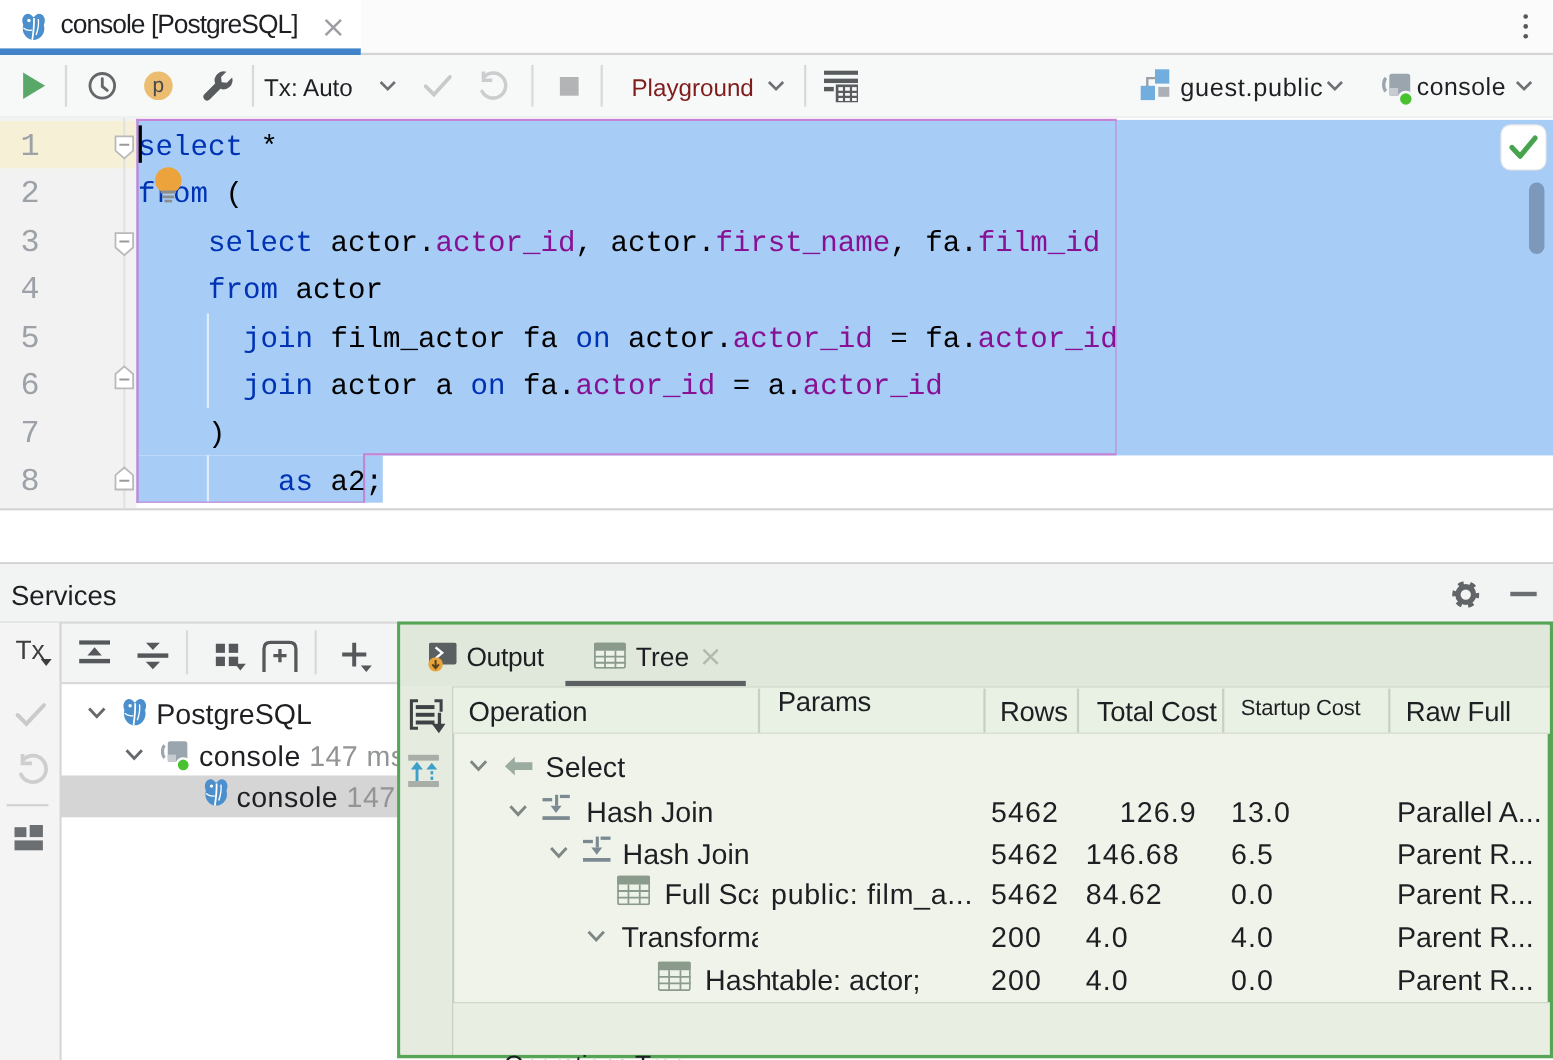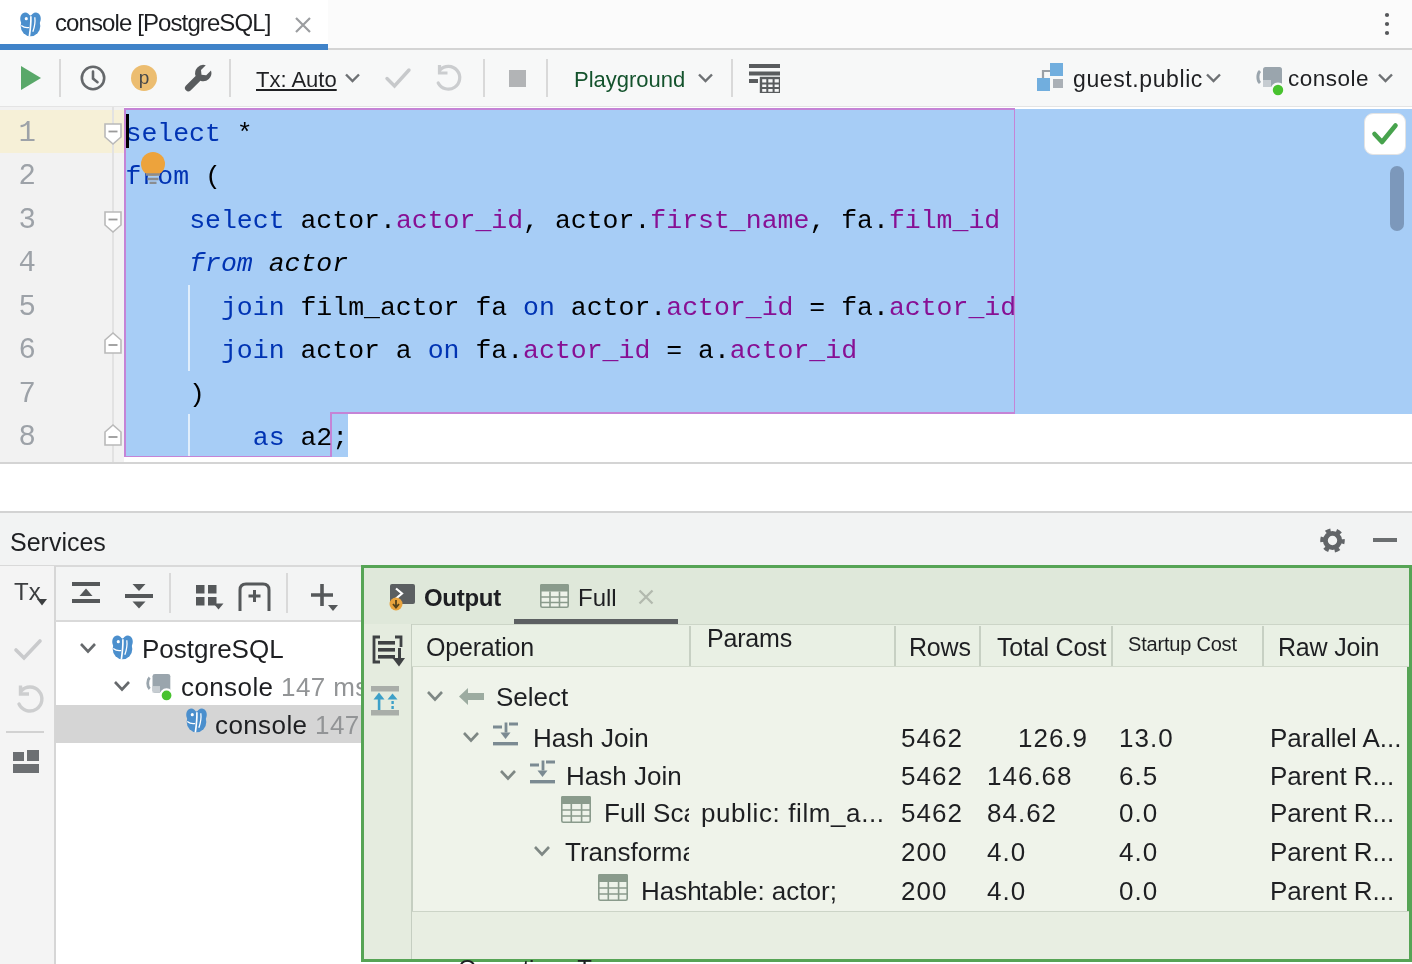"Tx: Auto" div.abs { left: 256px -> 240px; text-decoration: underline -> none }
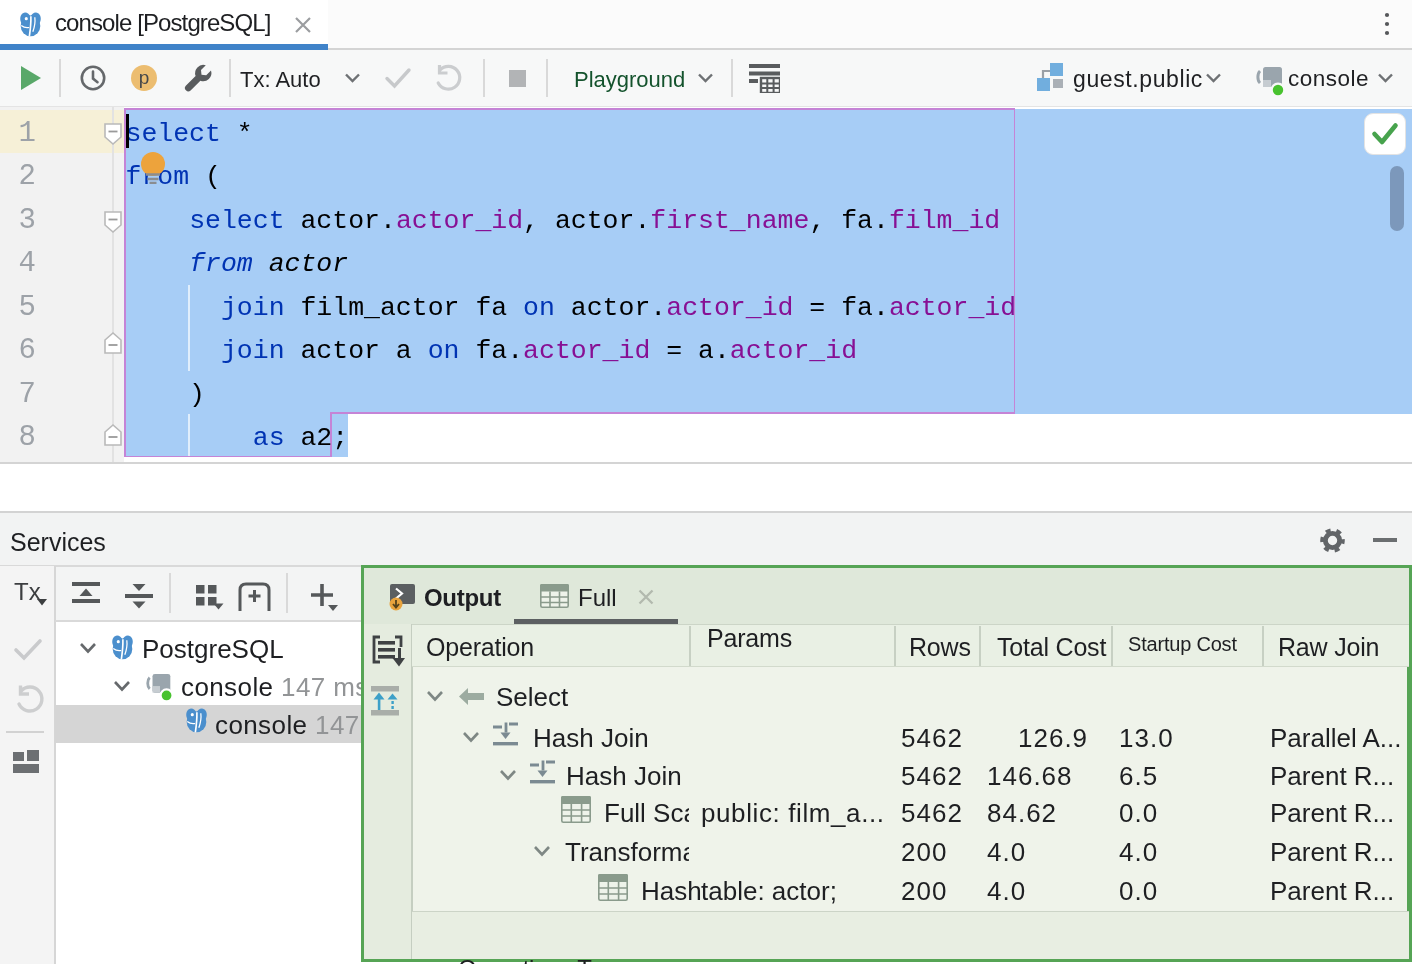"Playground" div.abs { color: #14532d -> #7f1d1d }
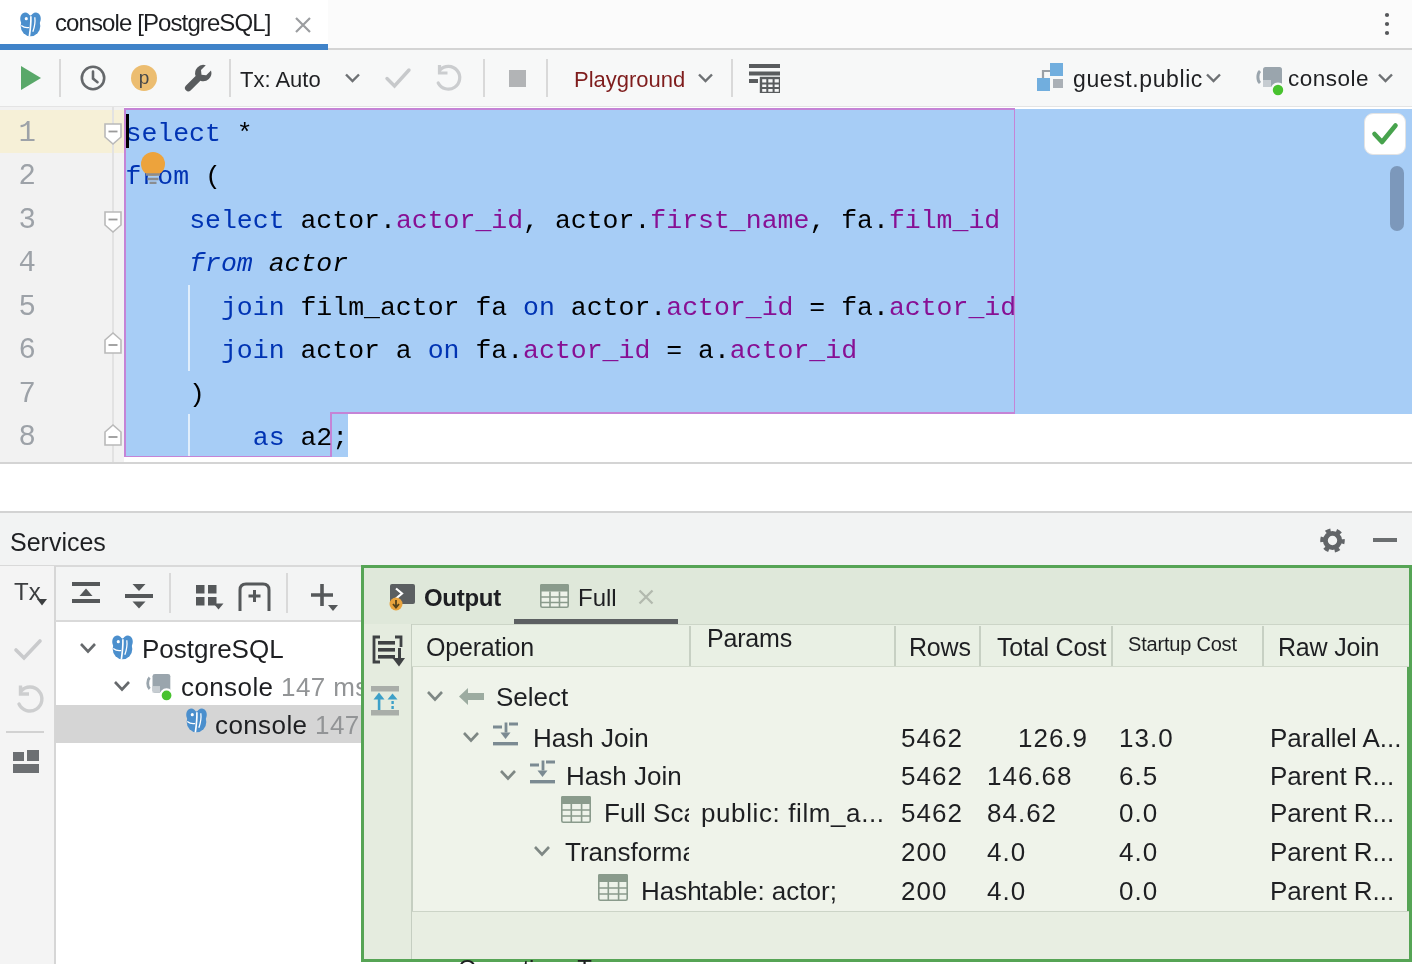"from actor" div.cl { font-style: italic -> none }
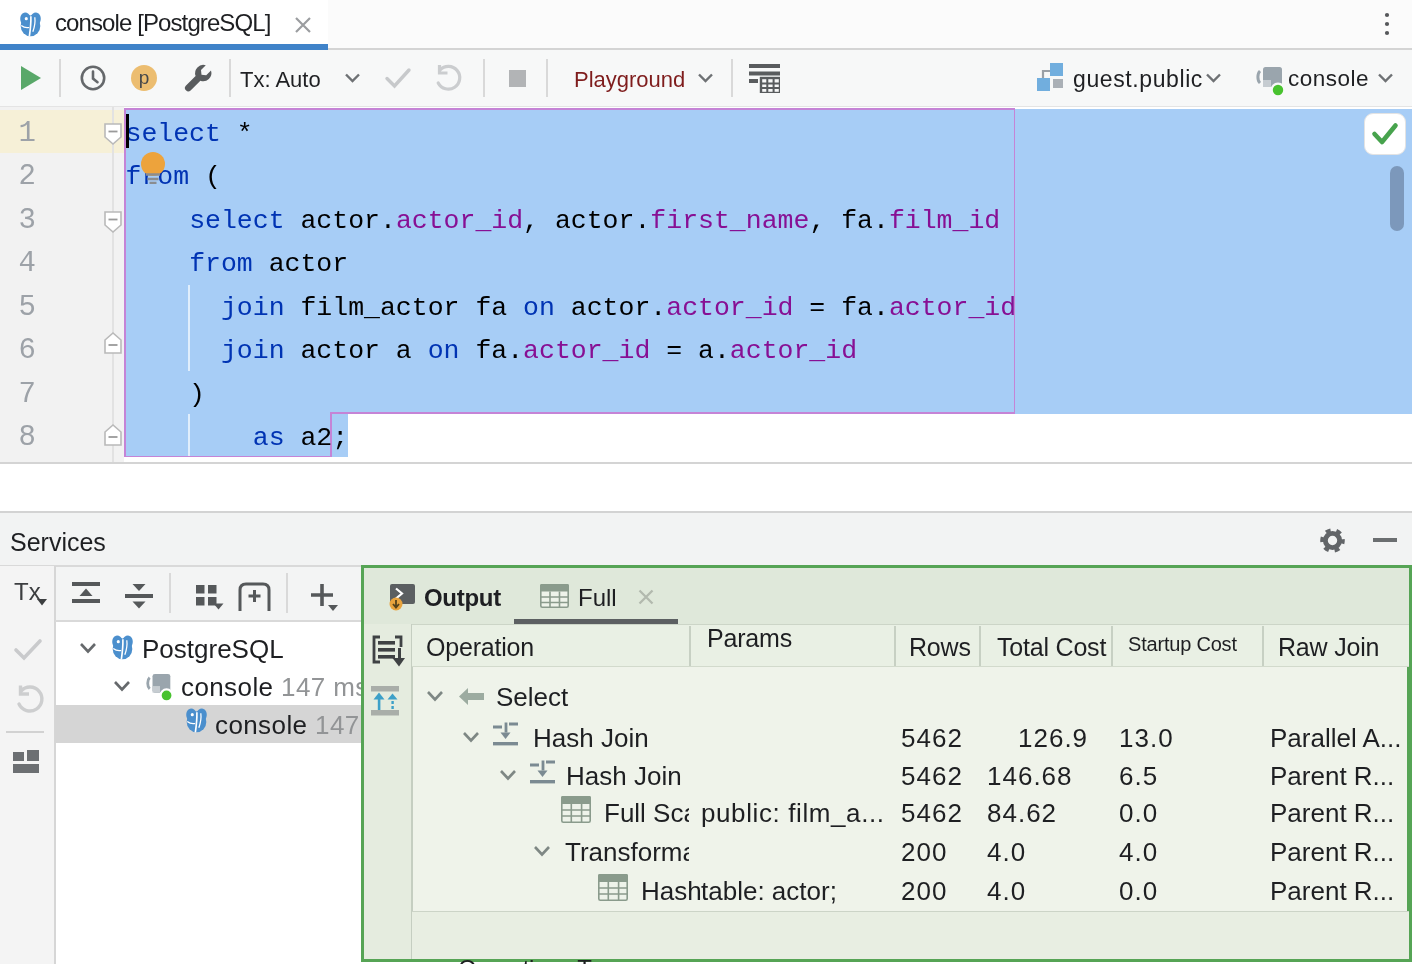"Output" div.abs { font-weight: bold -> none }
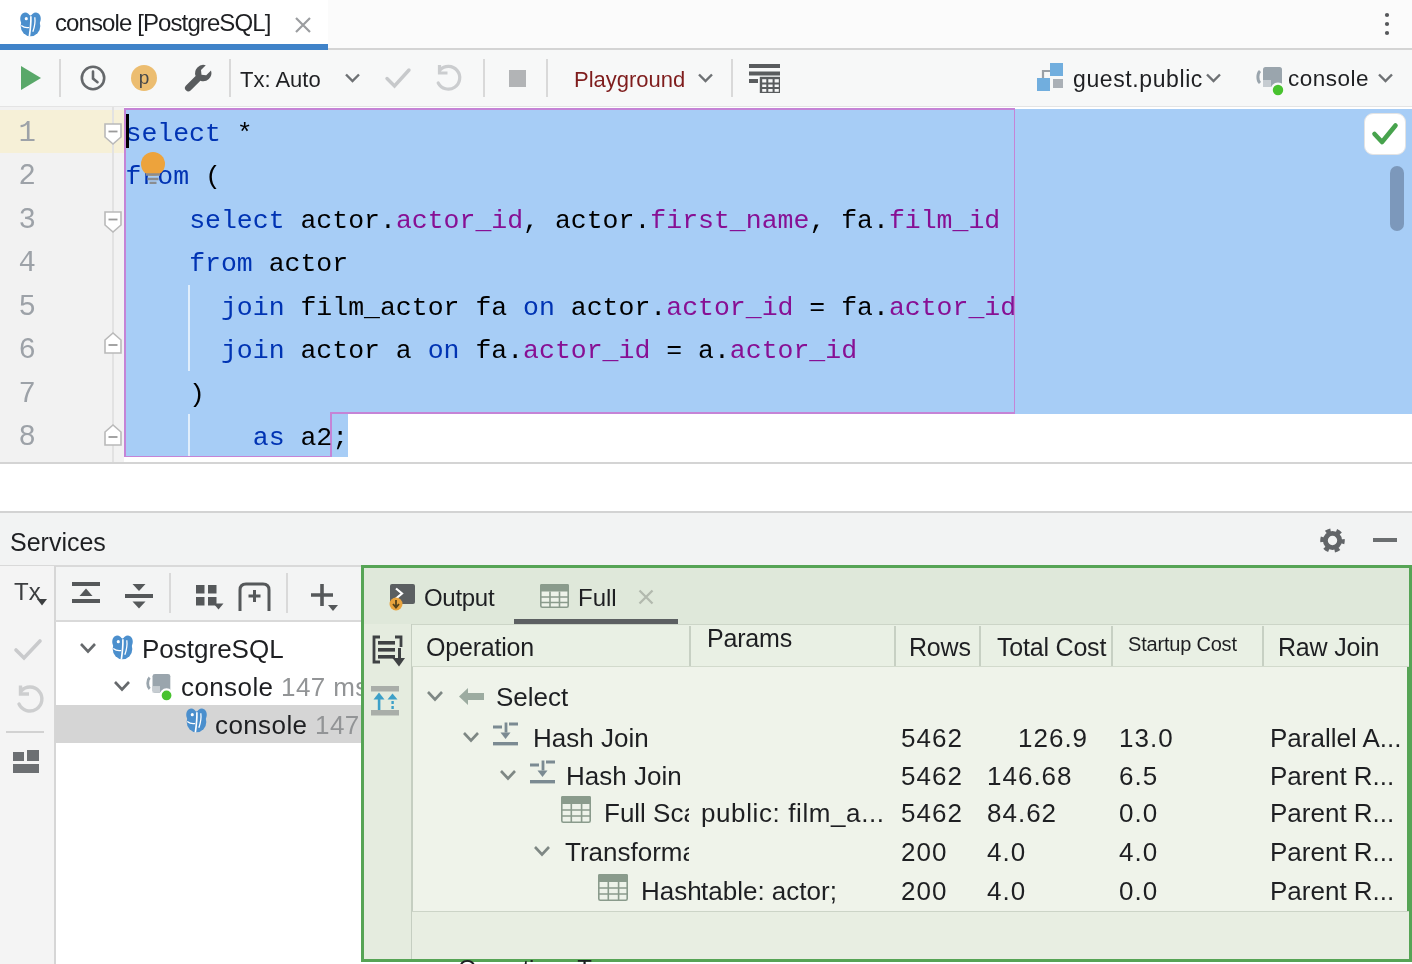"Full" div.abs { text: Full -> Tree }
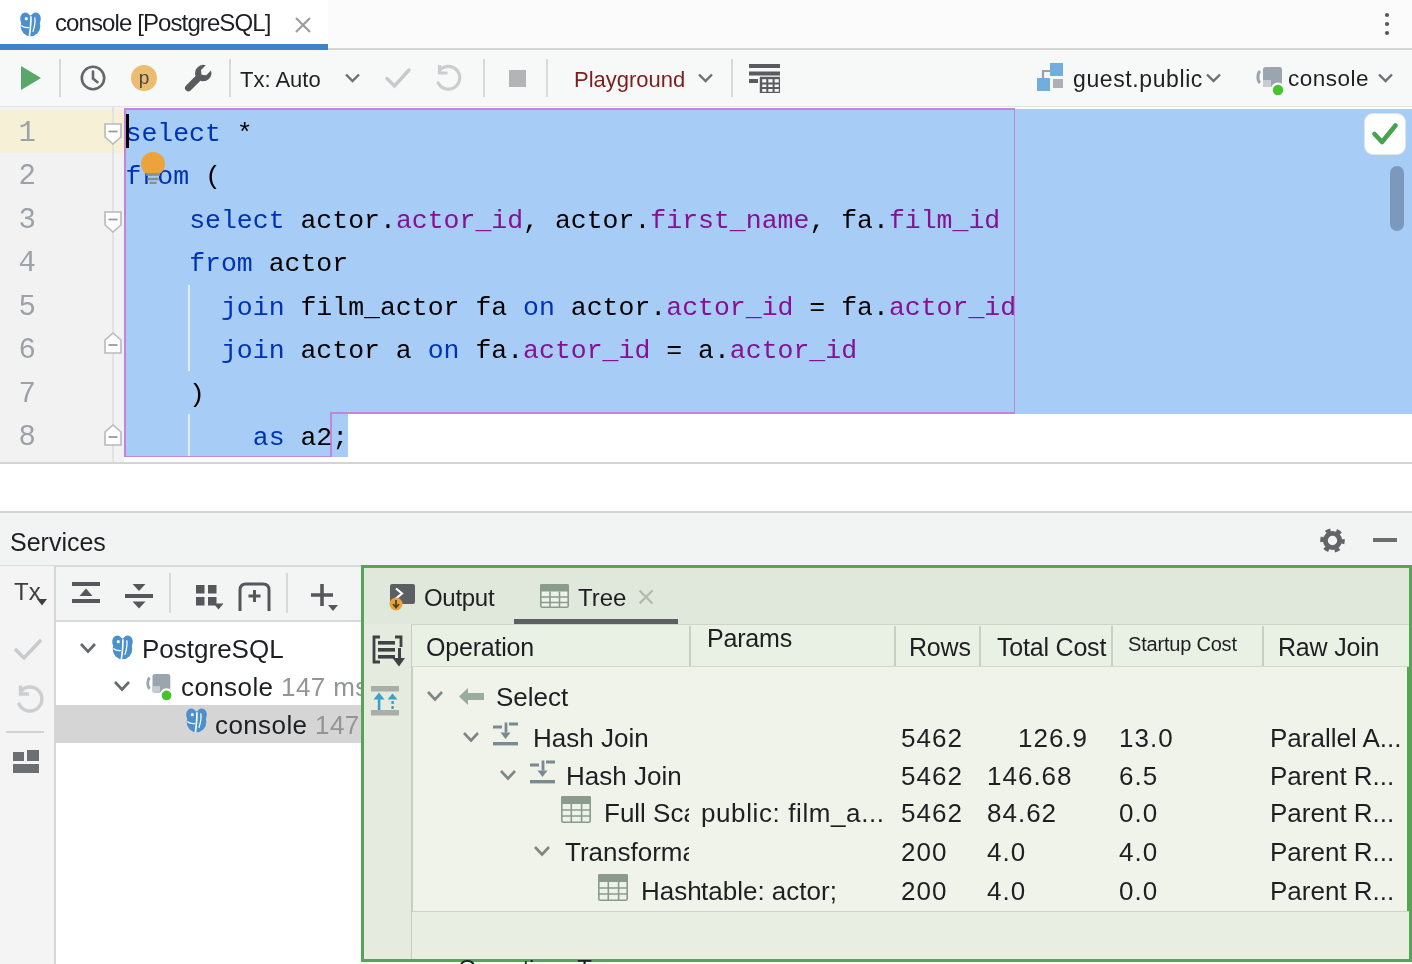"Raw Join" div.abs { text: Join -> Full }
